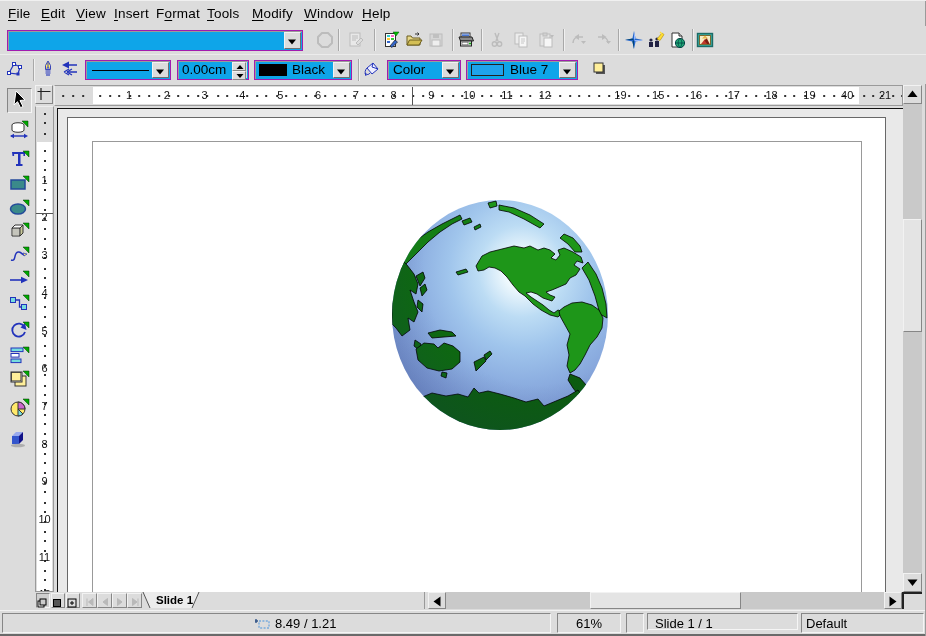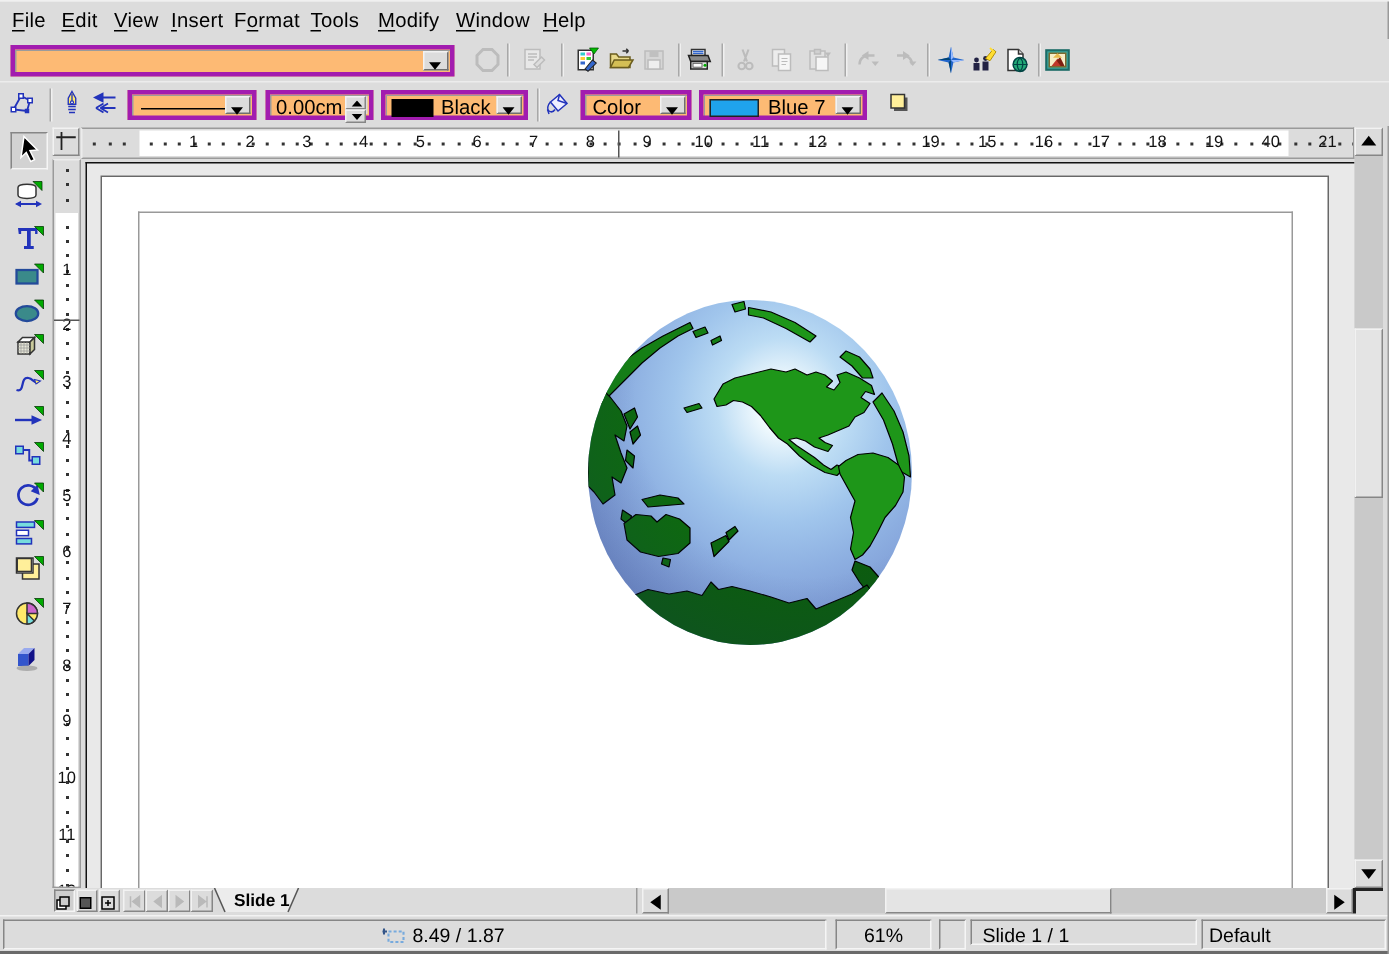"0.00cm" .fld { background: #fdba74 -> #0ea5e9; border: 3px solid #a21caf -> 1px solid #a21caf }
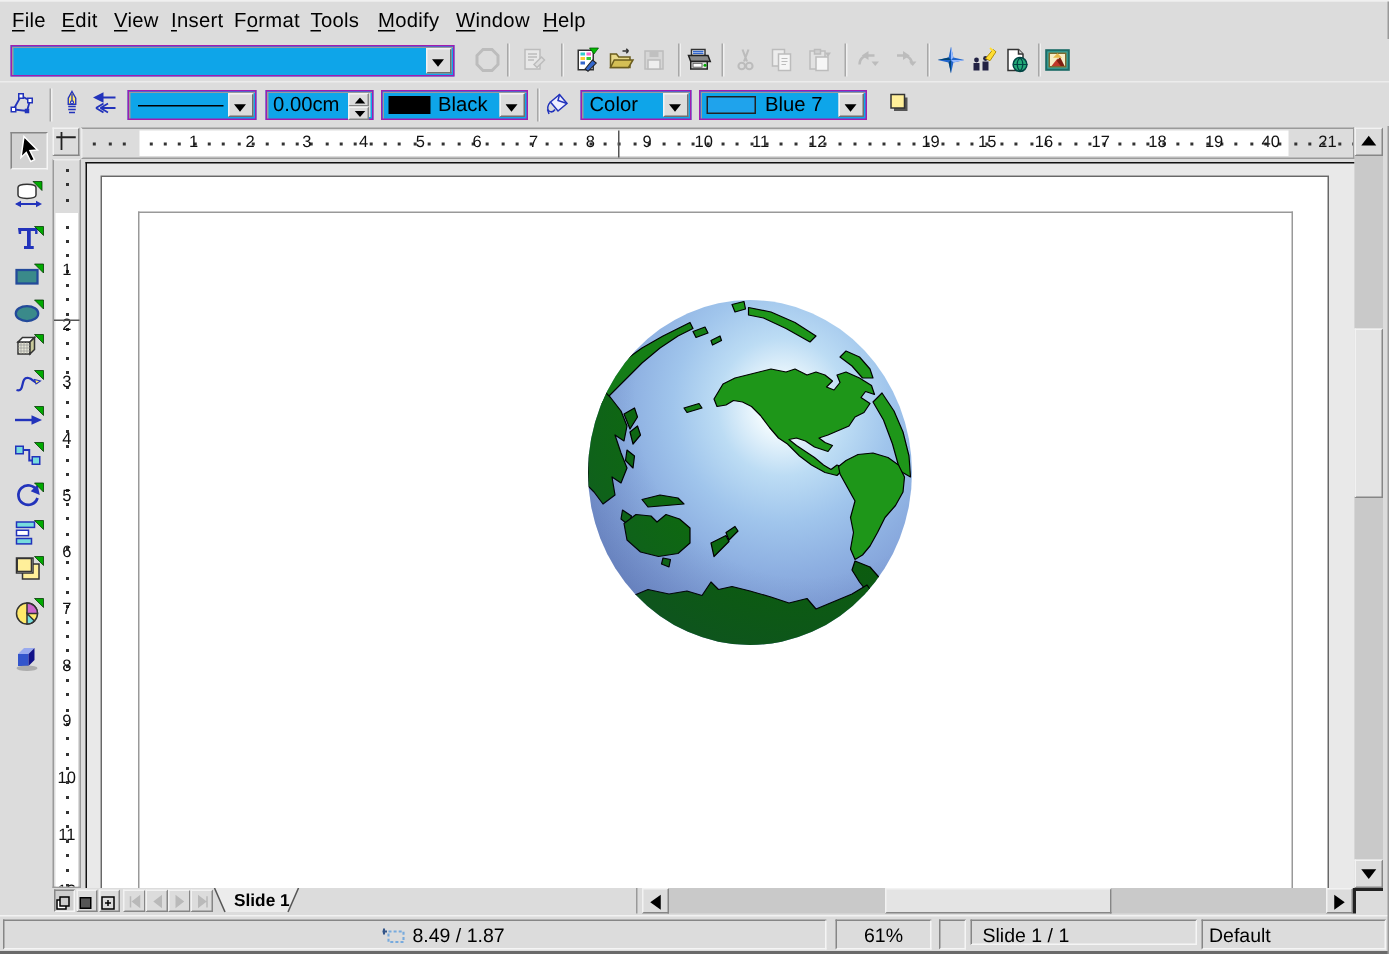"8.49 / 1.87" span.sb { text: 1.87 -> 1.21 }
